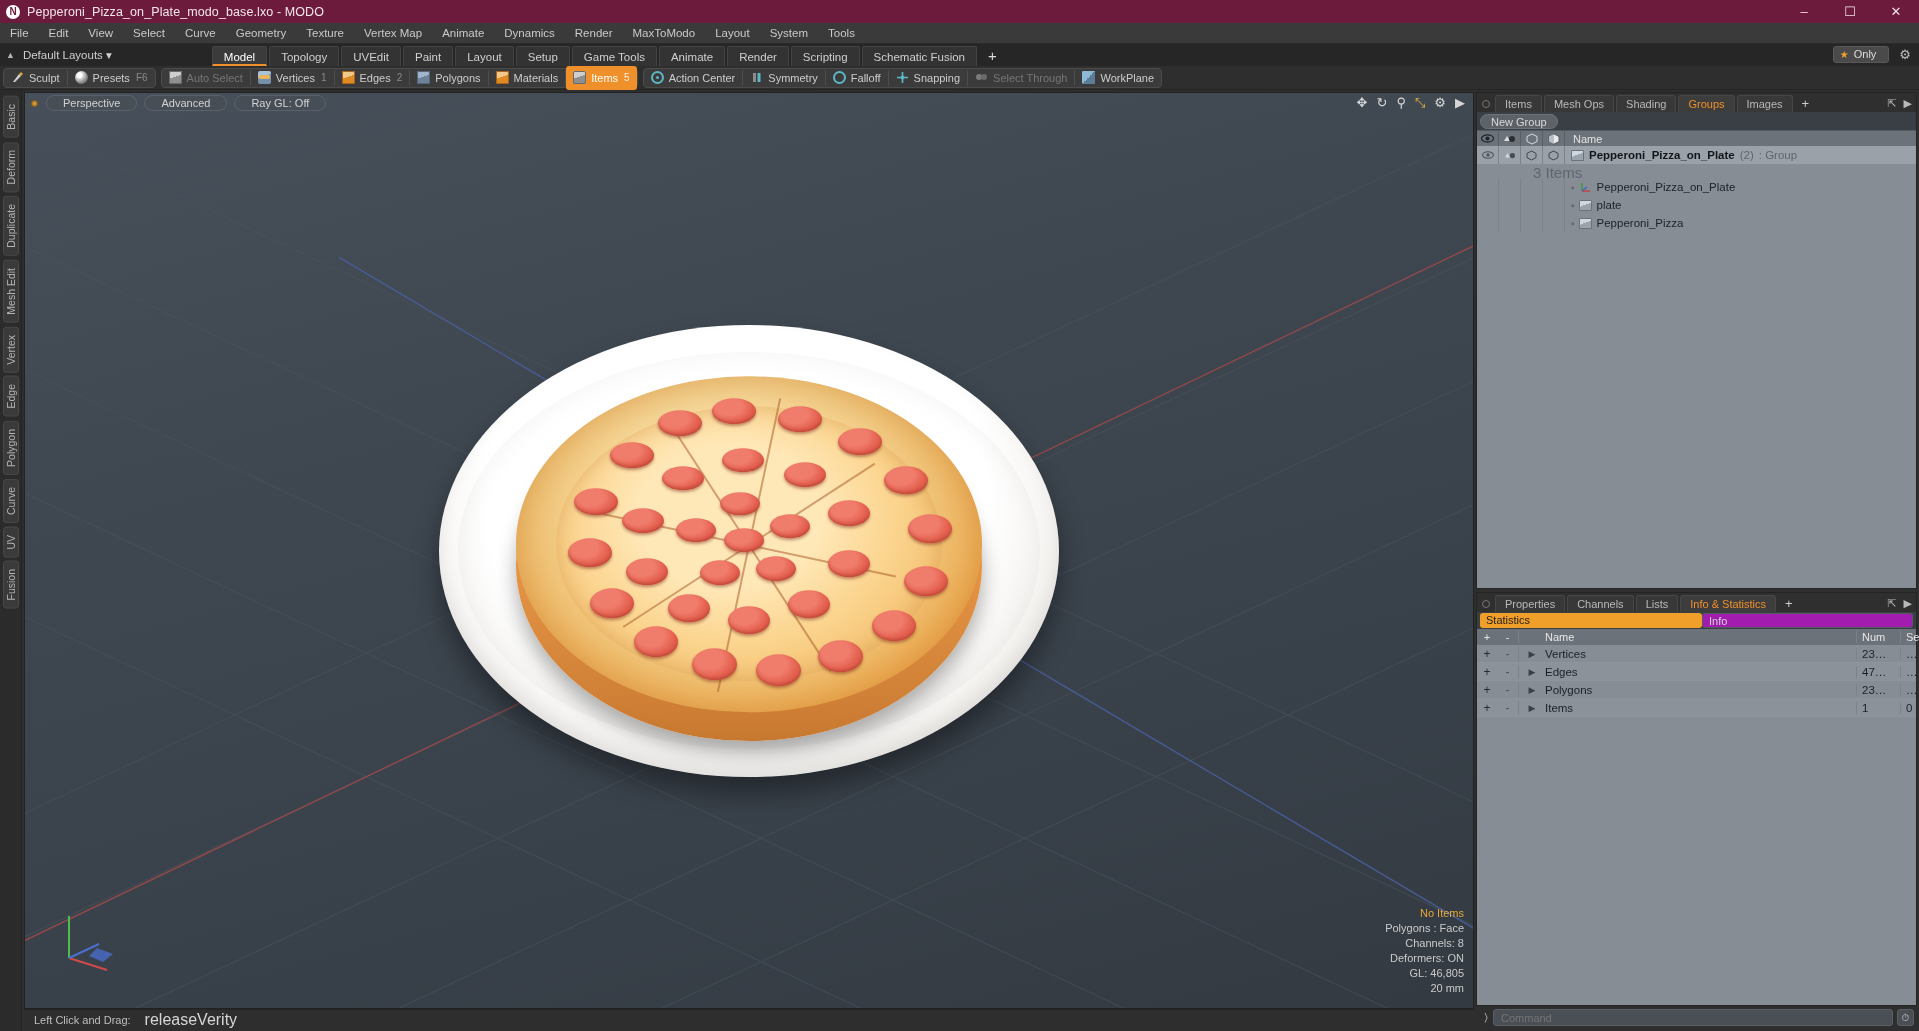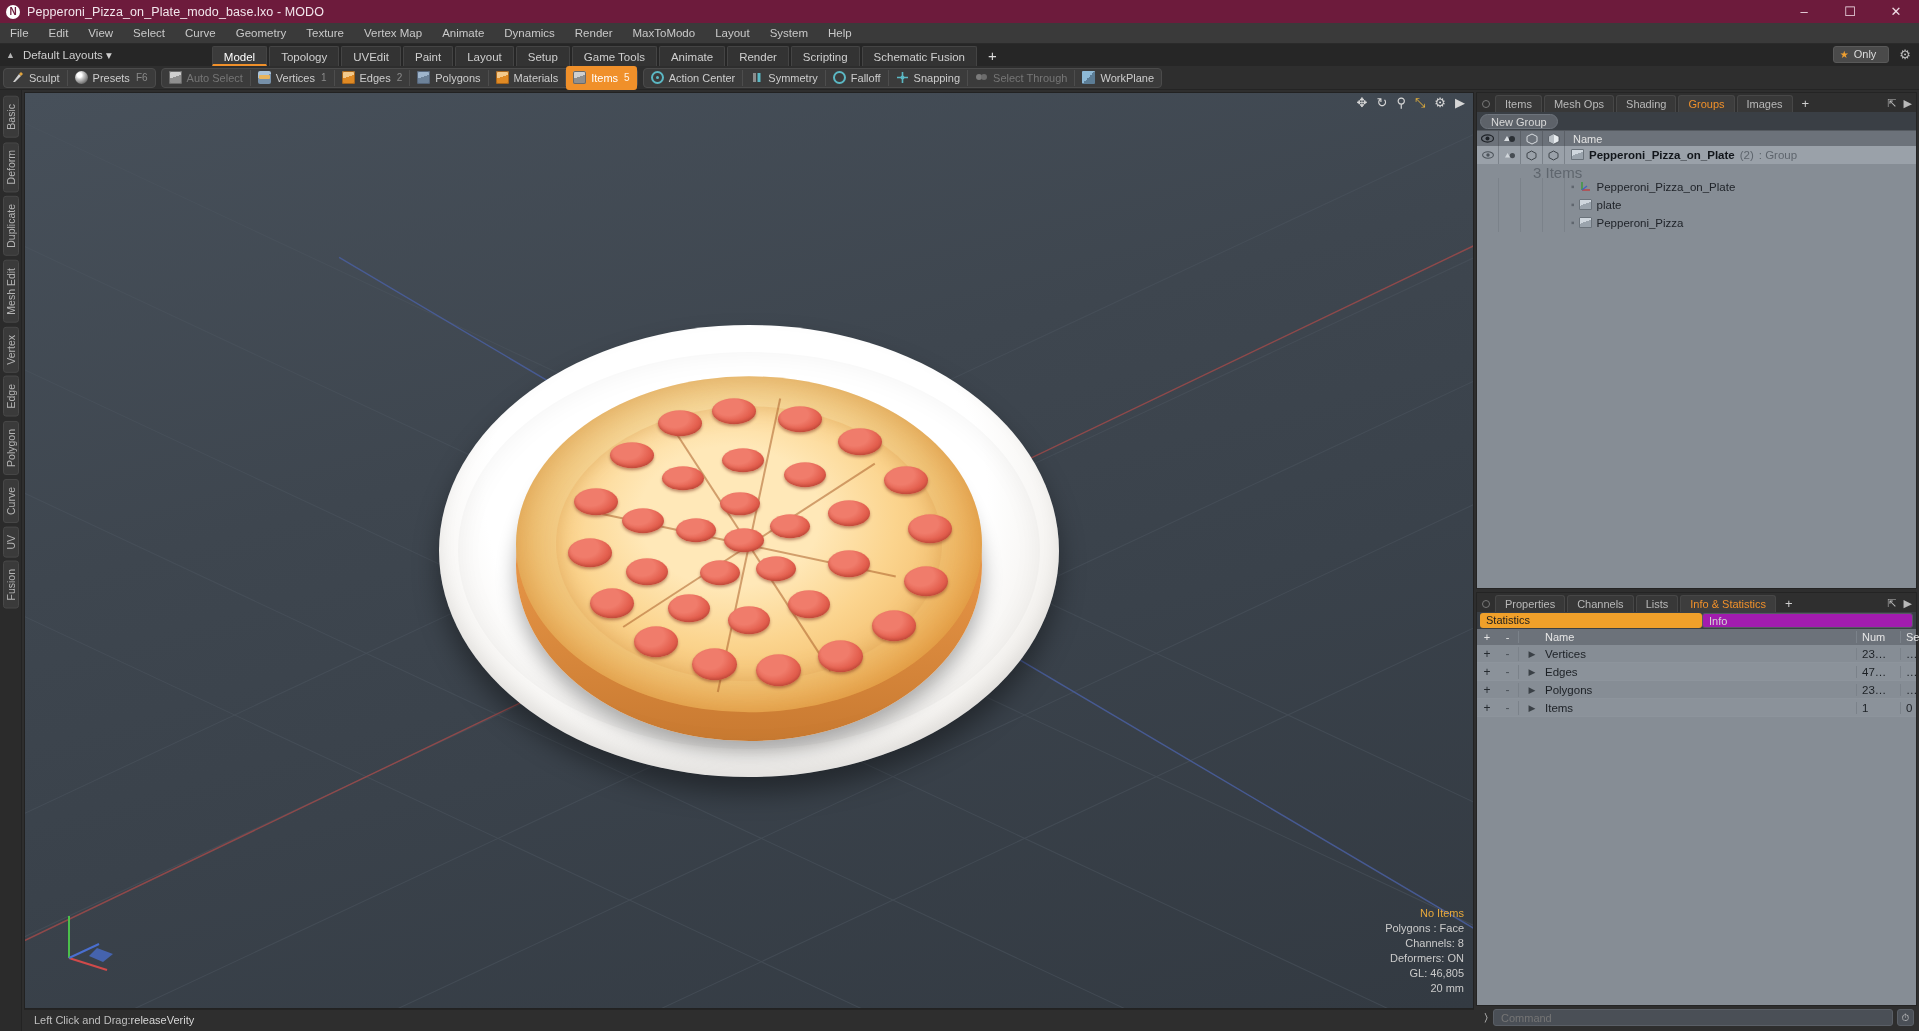"Help" div.mi { text: Help -> Tools }
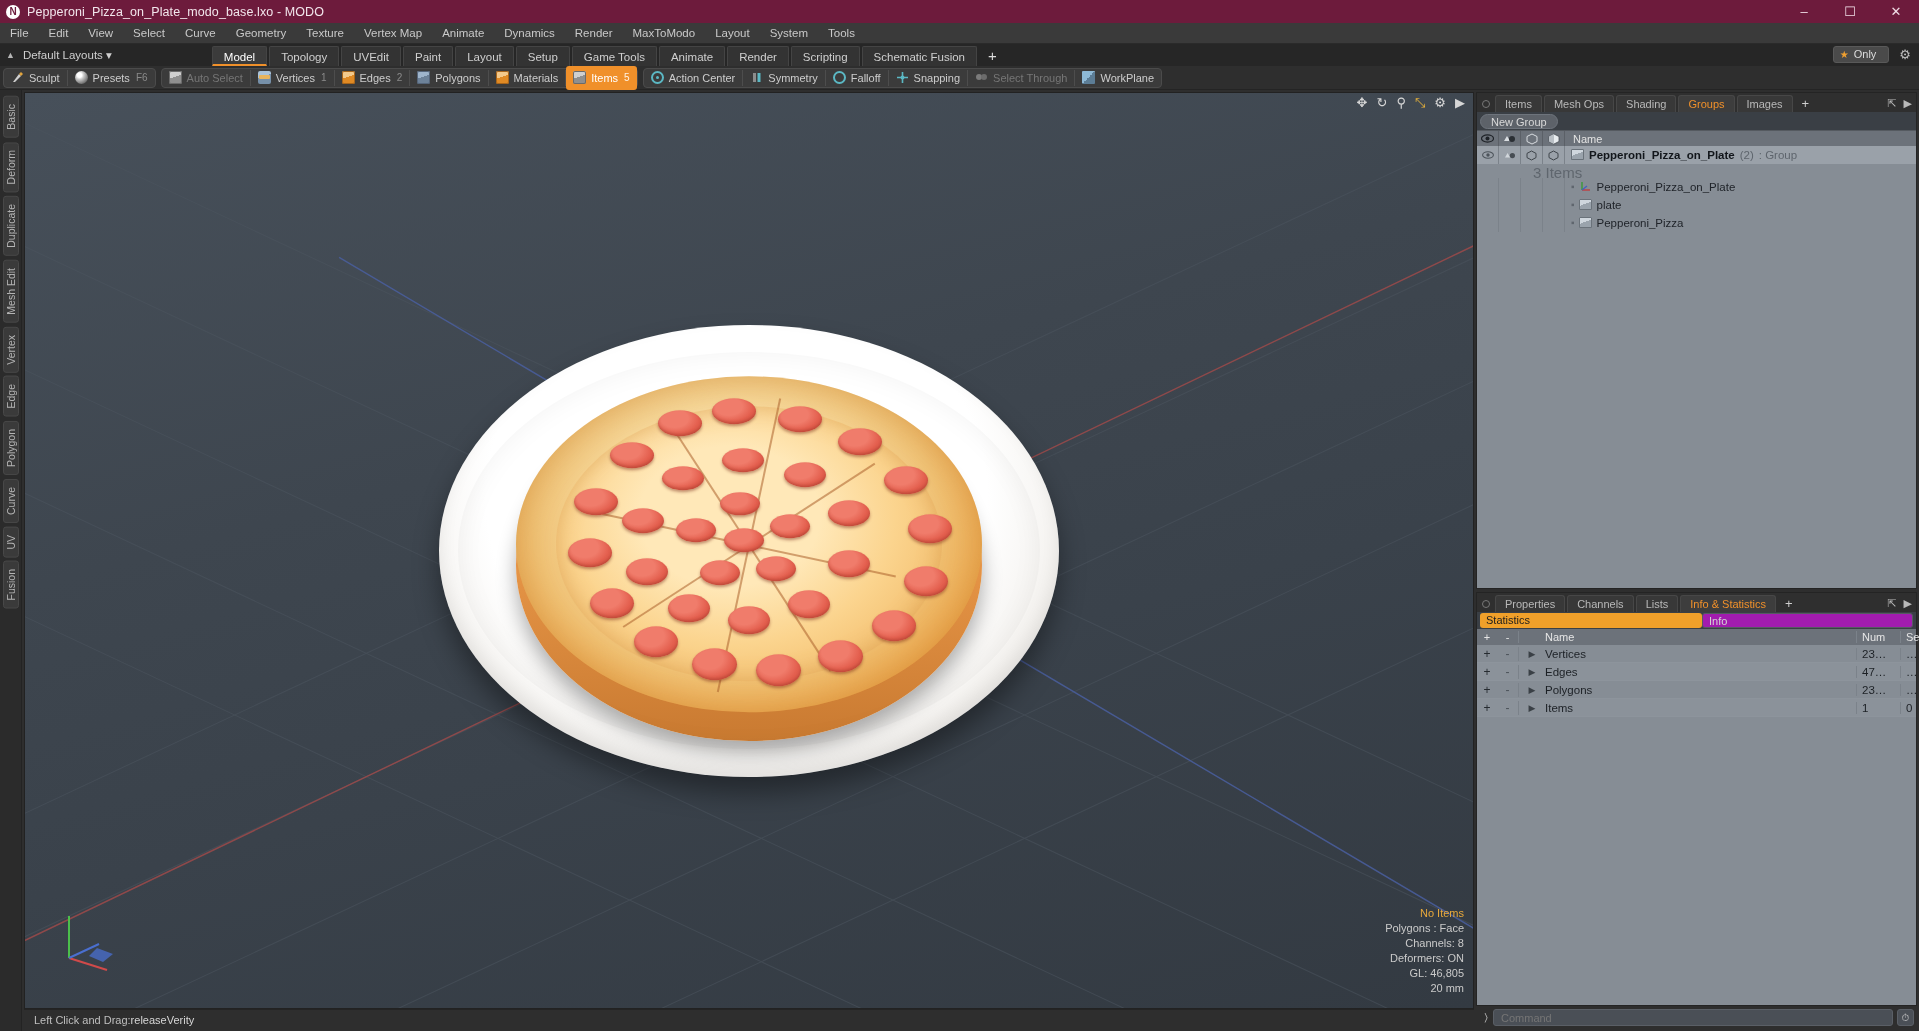"Perspective" div.vp-header { html: none -> <div> <span></span> <span>Perspective</span> <span>Advanced</span> <span>Ray GL: Off</span> </div> }
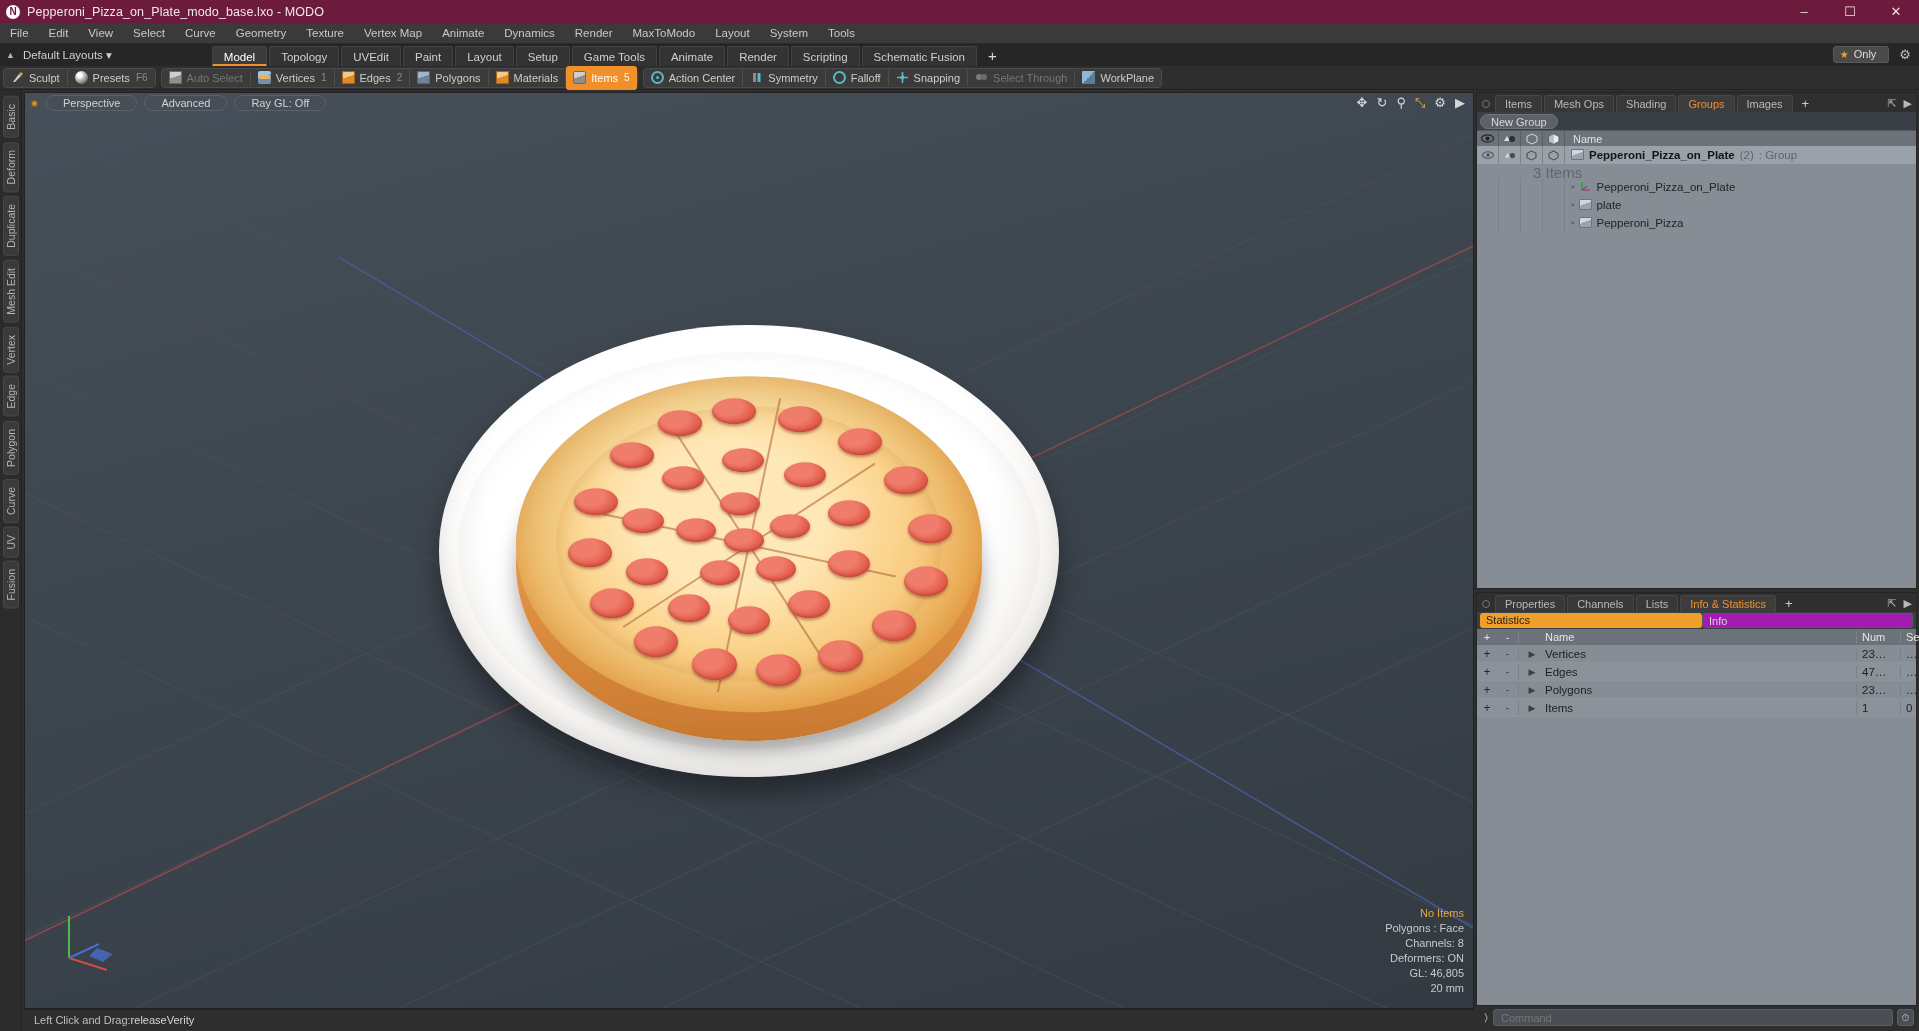"Pepperoni_Pizza_on_Plate" .trow .lbl { align-items: none -> center }
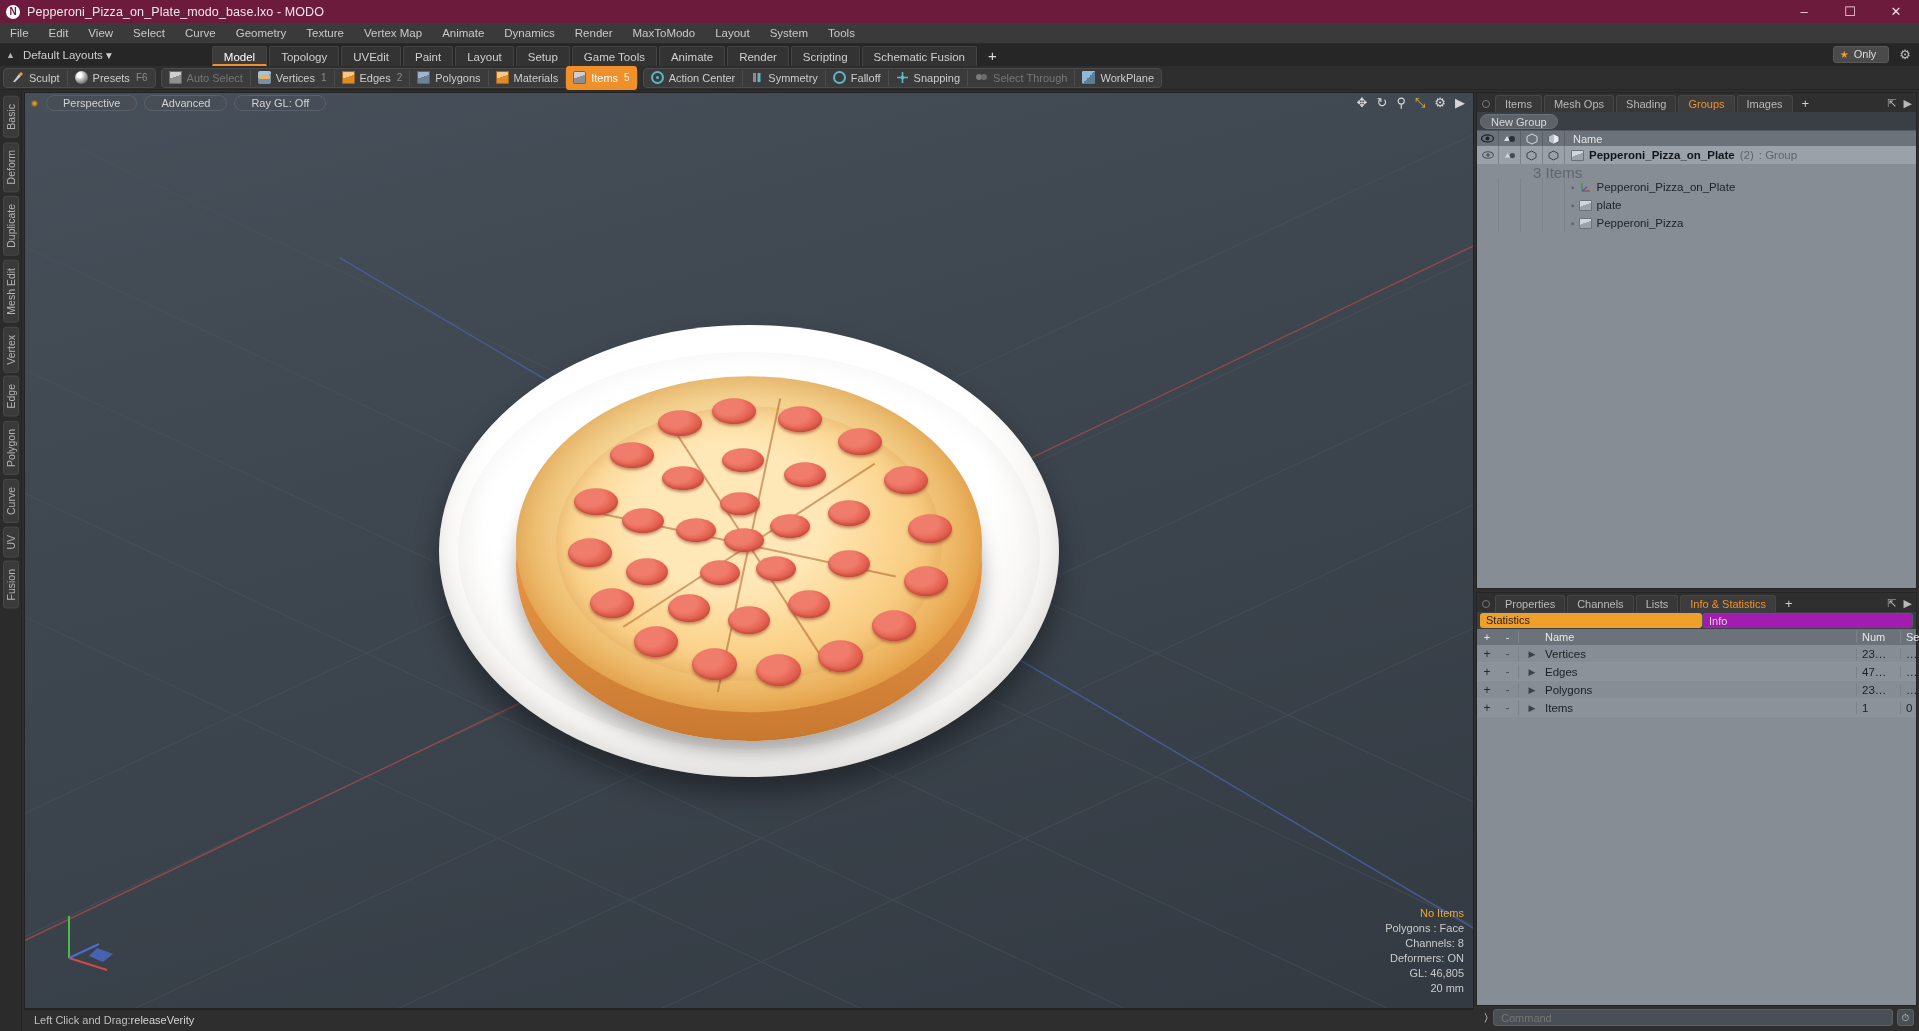"releaseVerity" .statusbar .val { font-size: 11px -> 16px; margin-left: none -> 14px }
